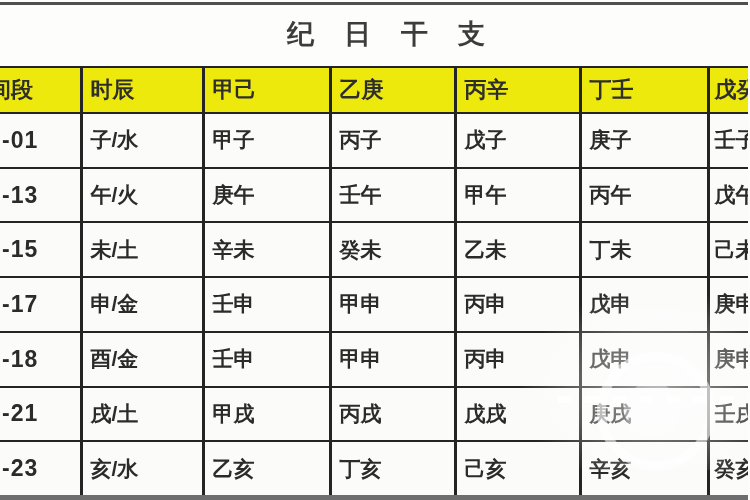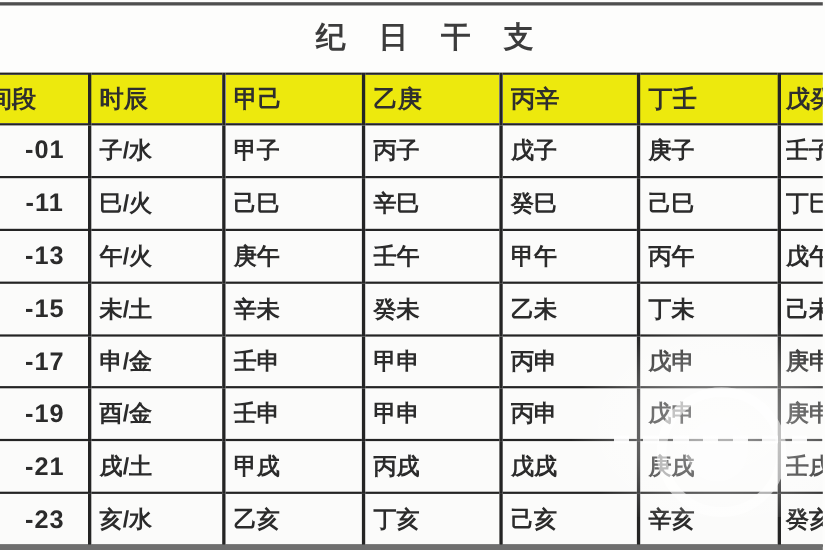"-01" .ganzhi td:first-child { text-align: center -> none }
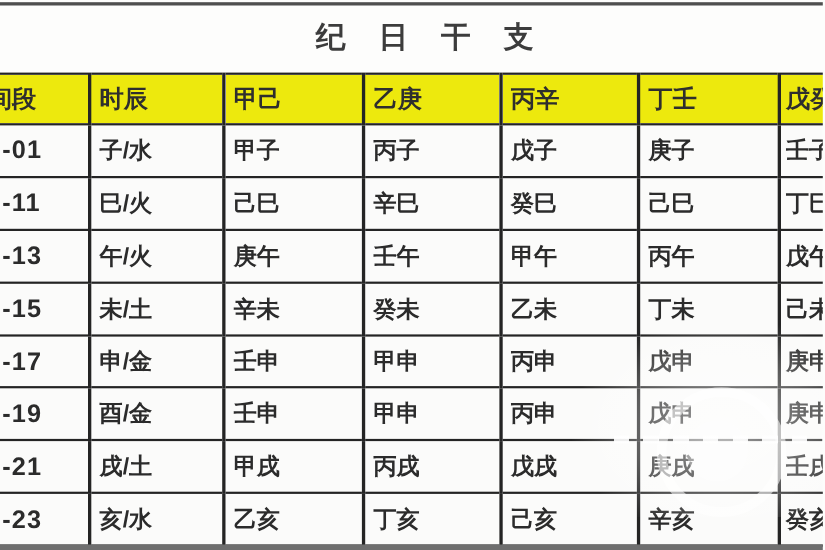"-11" tr { html: <tr> <td>-11</td> <td>巳/火</td> <td>己巳</td> <td>辛巳</td> <td>癸巳</td> <td>己巳</td> <td>丁巳</td> </tr> -> none }
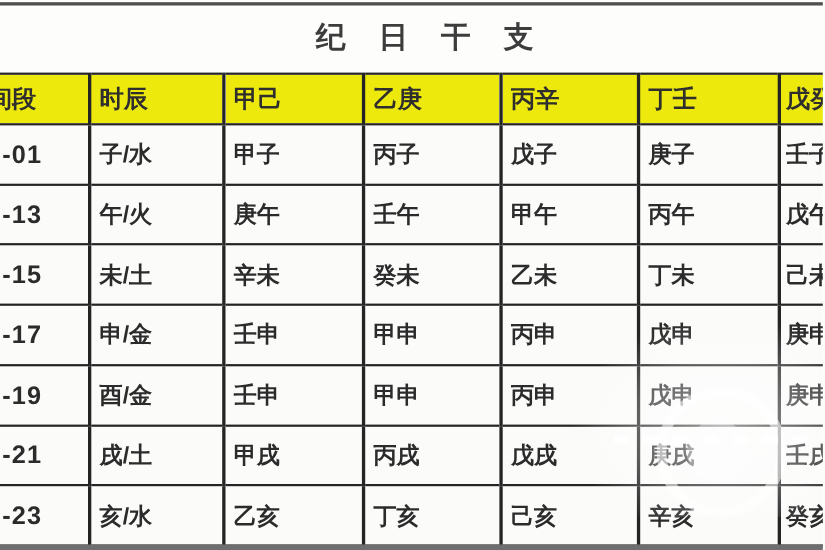"-19" td { text: -19 -> -18 }
